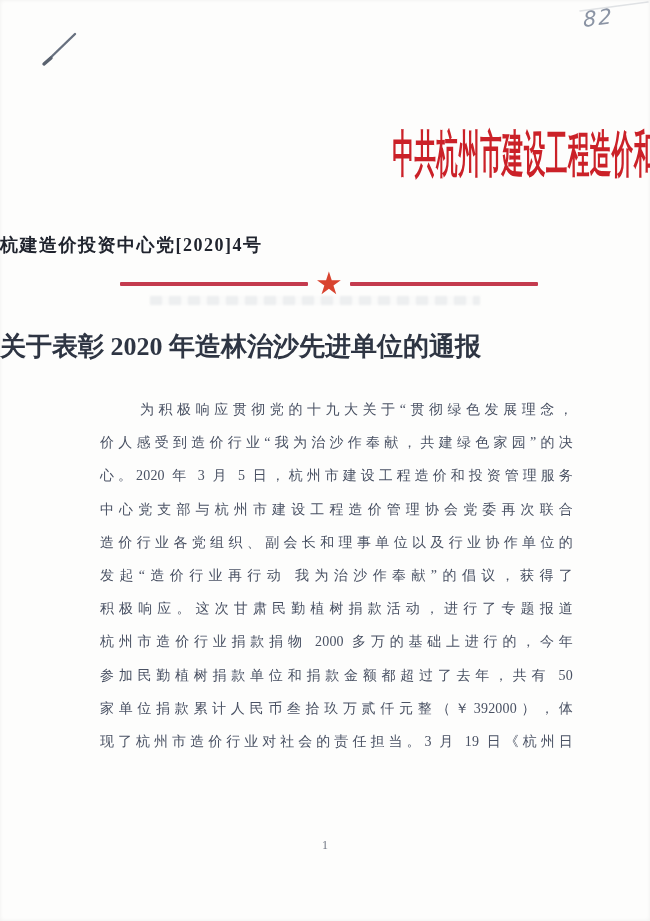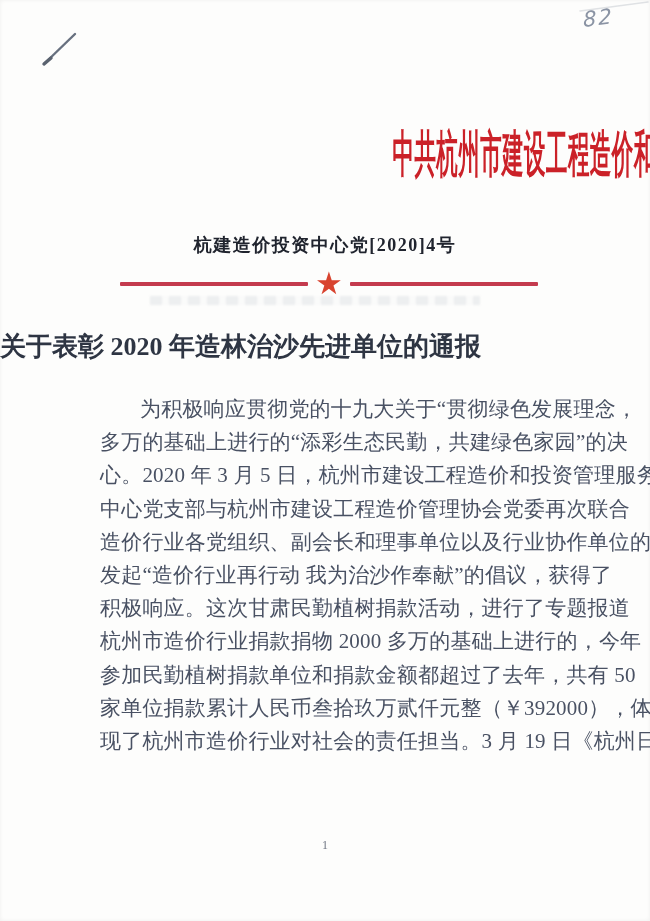"杭建造价投资中心党[2020]4号" .doc-number { text-align: center -> none }
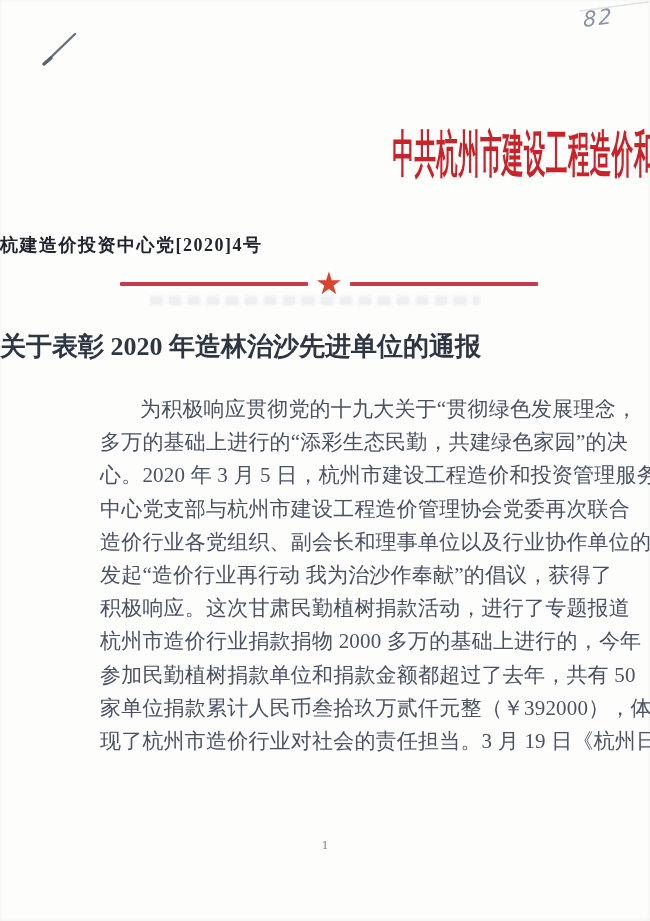"为积极响应贯彻党的十九大关于“贯彻绿色发展理念，" .body { font-size: 21px -> 14px }
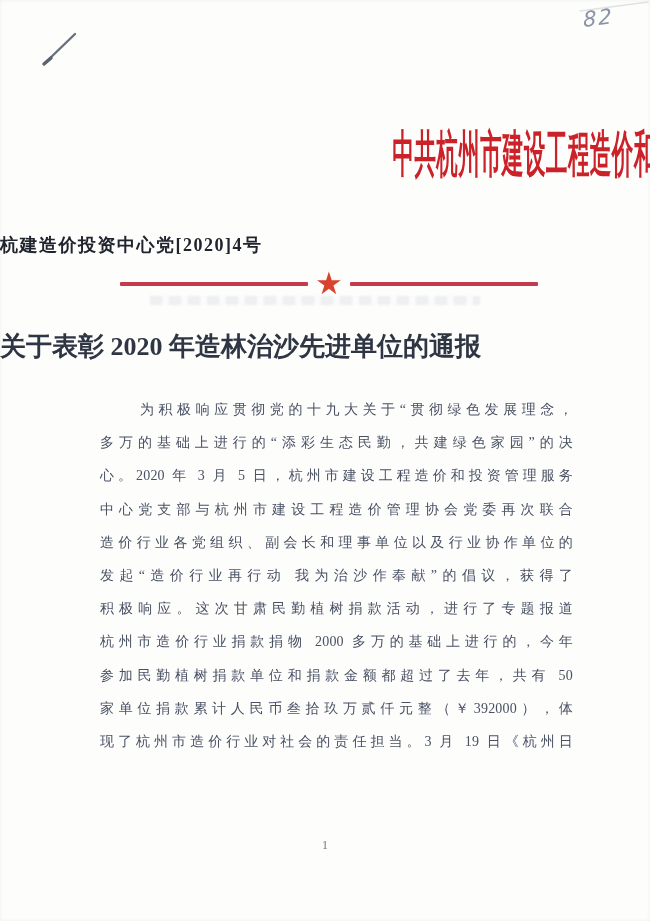"多万的基础上进行的“添彩生态民勤，共建绿色家园”的决" div.body-line { text: 多万的基础上进行的“添彩生态民勤 -> 价人感受到造价行业“我为治沙作奉献 }
